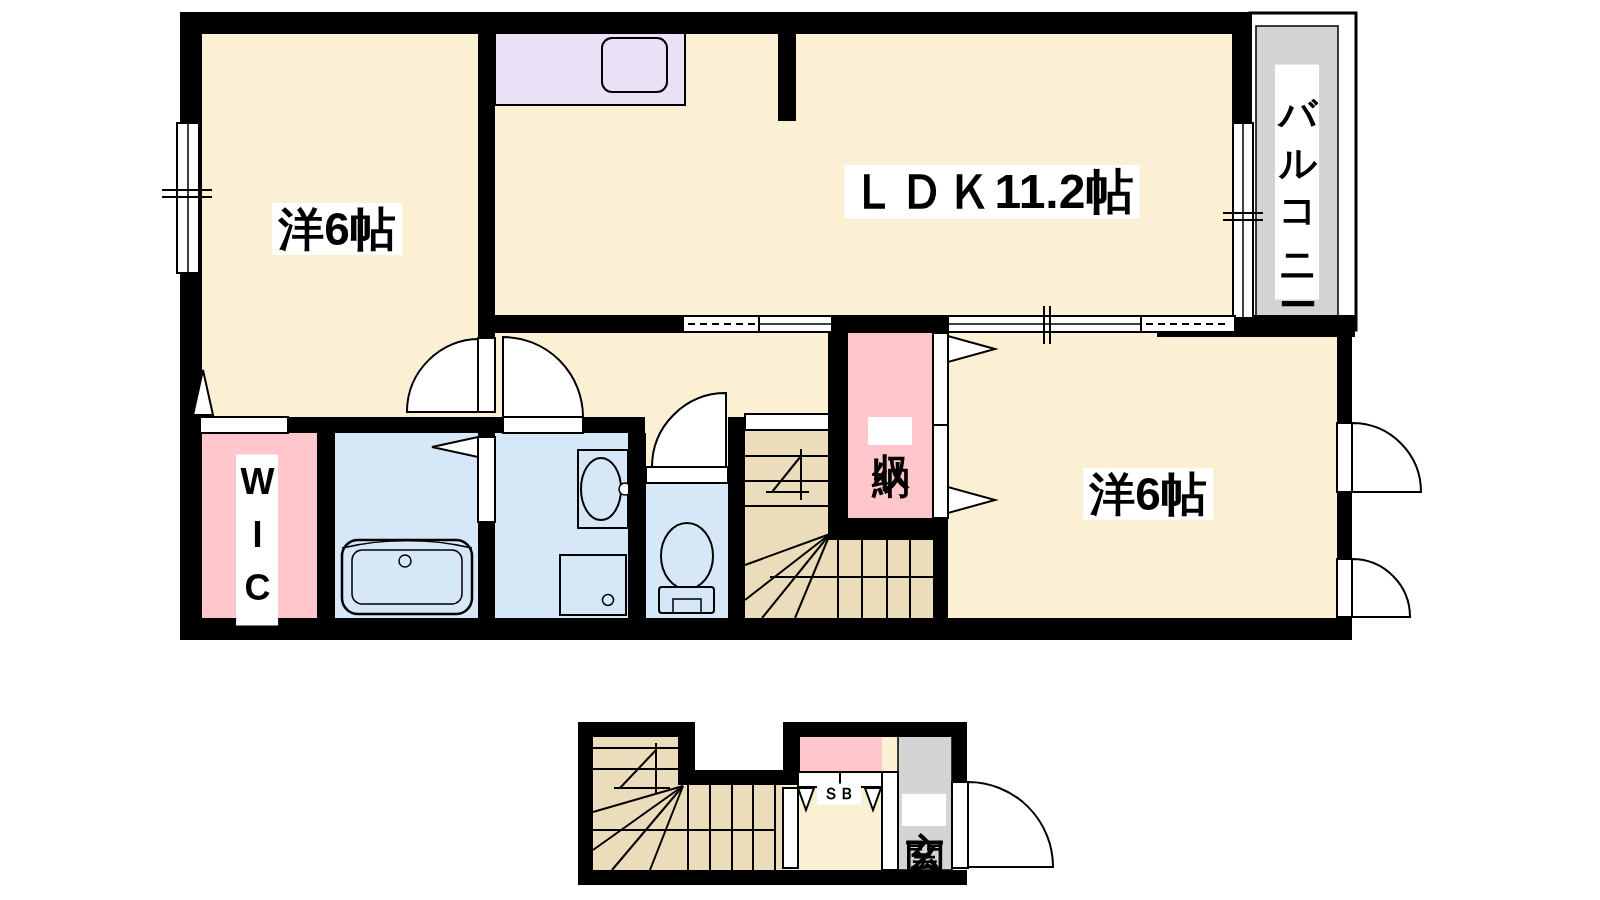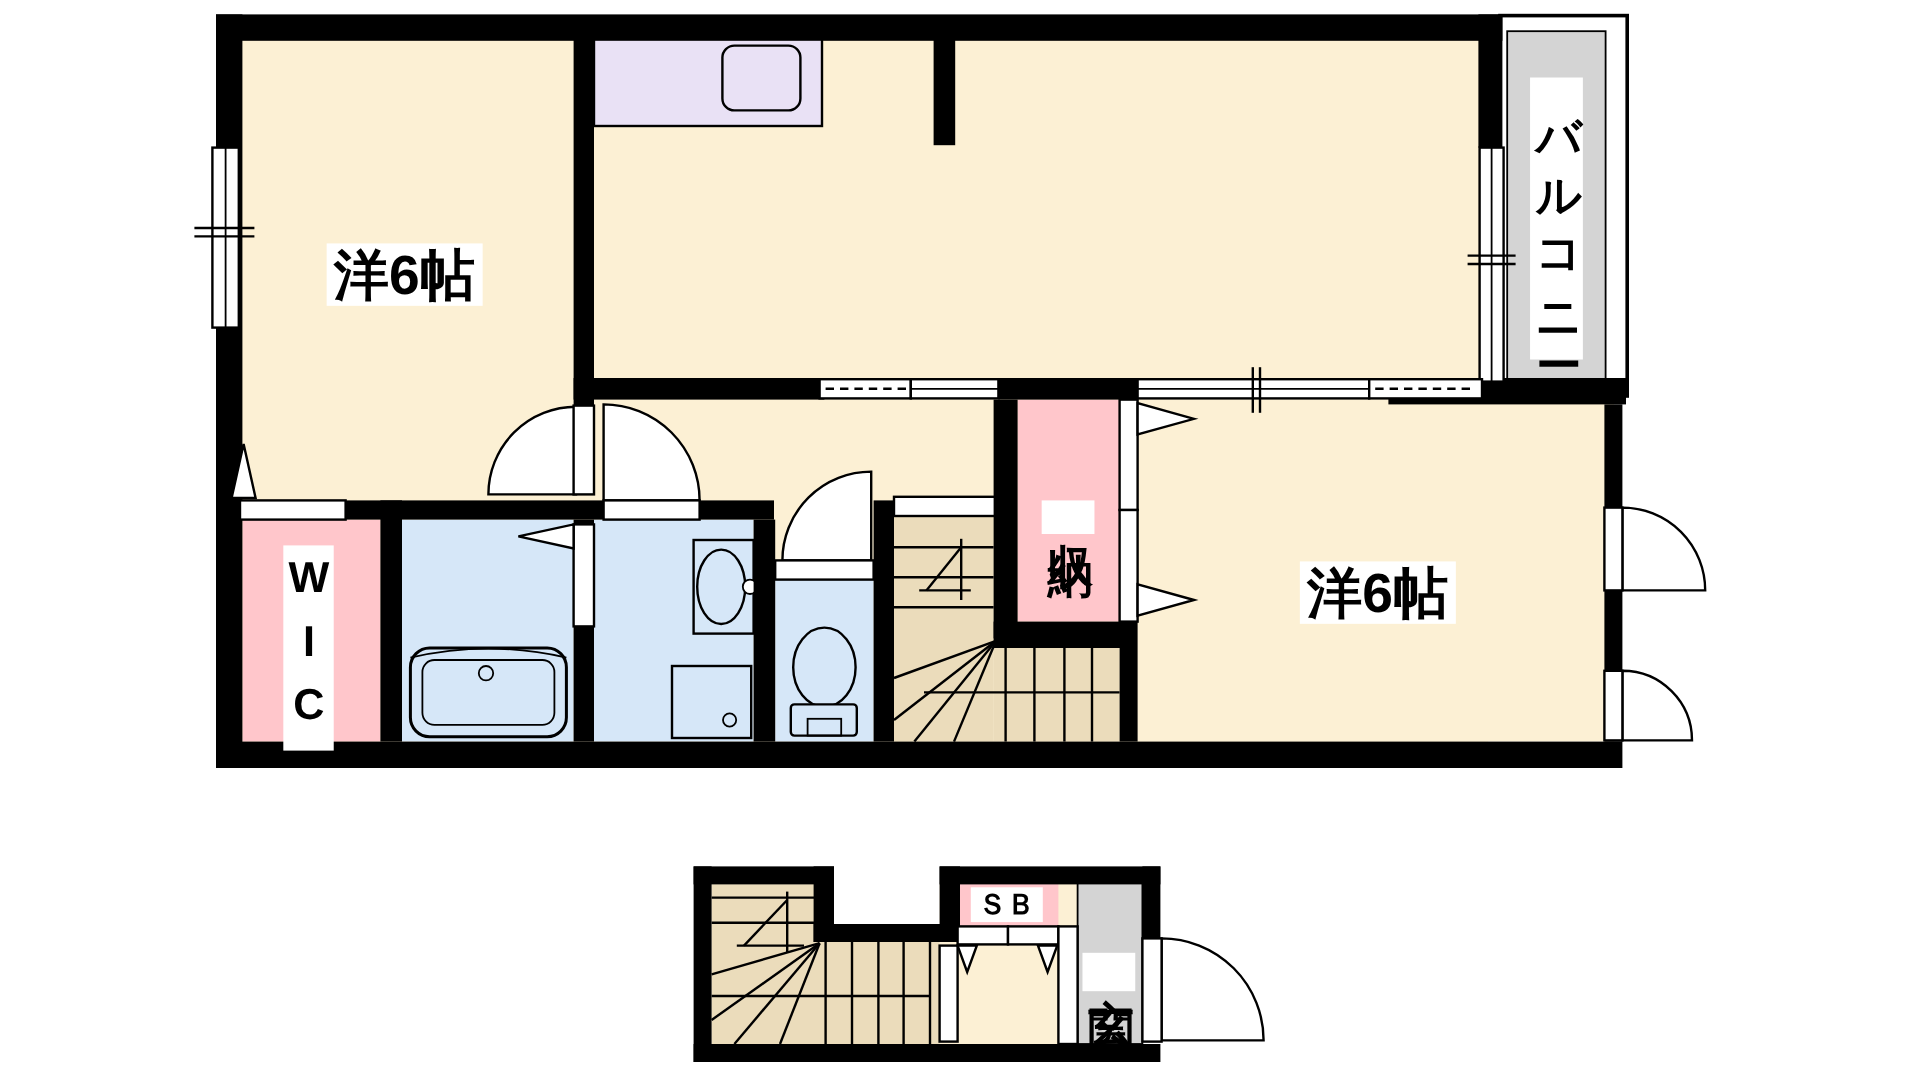"ＬＤＫ11.2帖" div.lbl { html: none -> <div>ＬＤＫ11.2帖</div> }
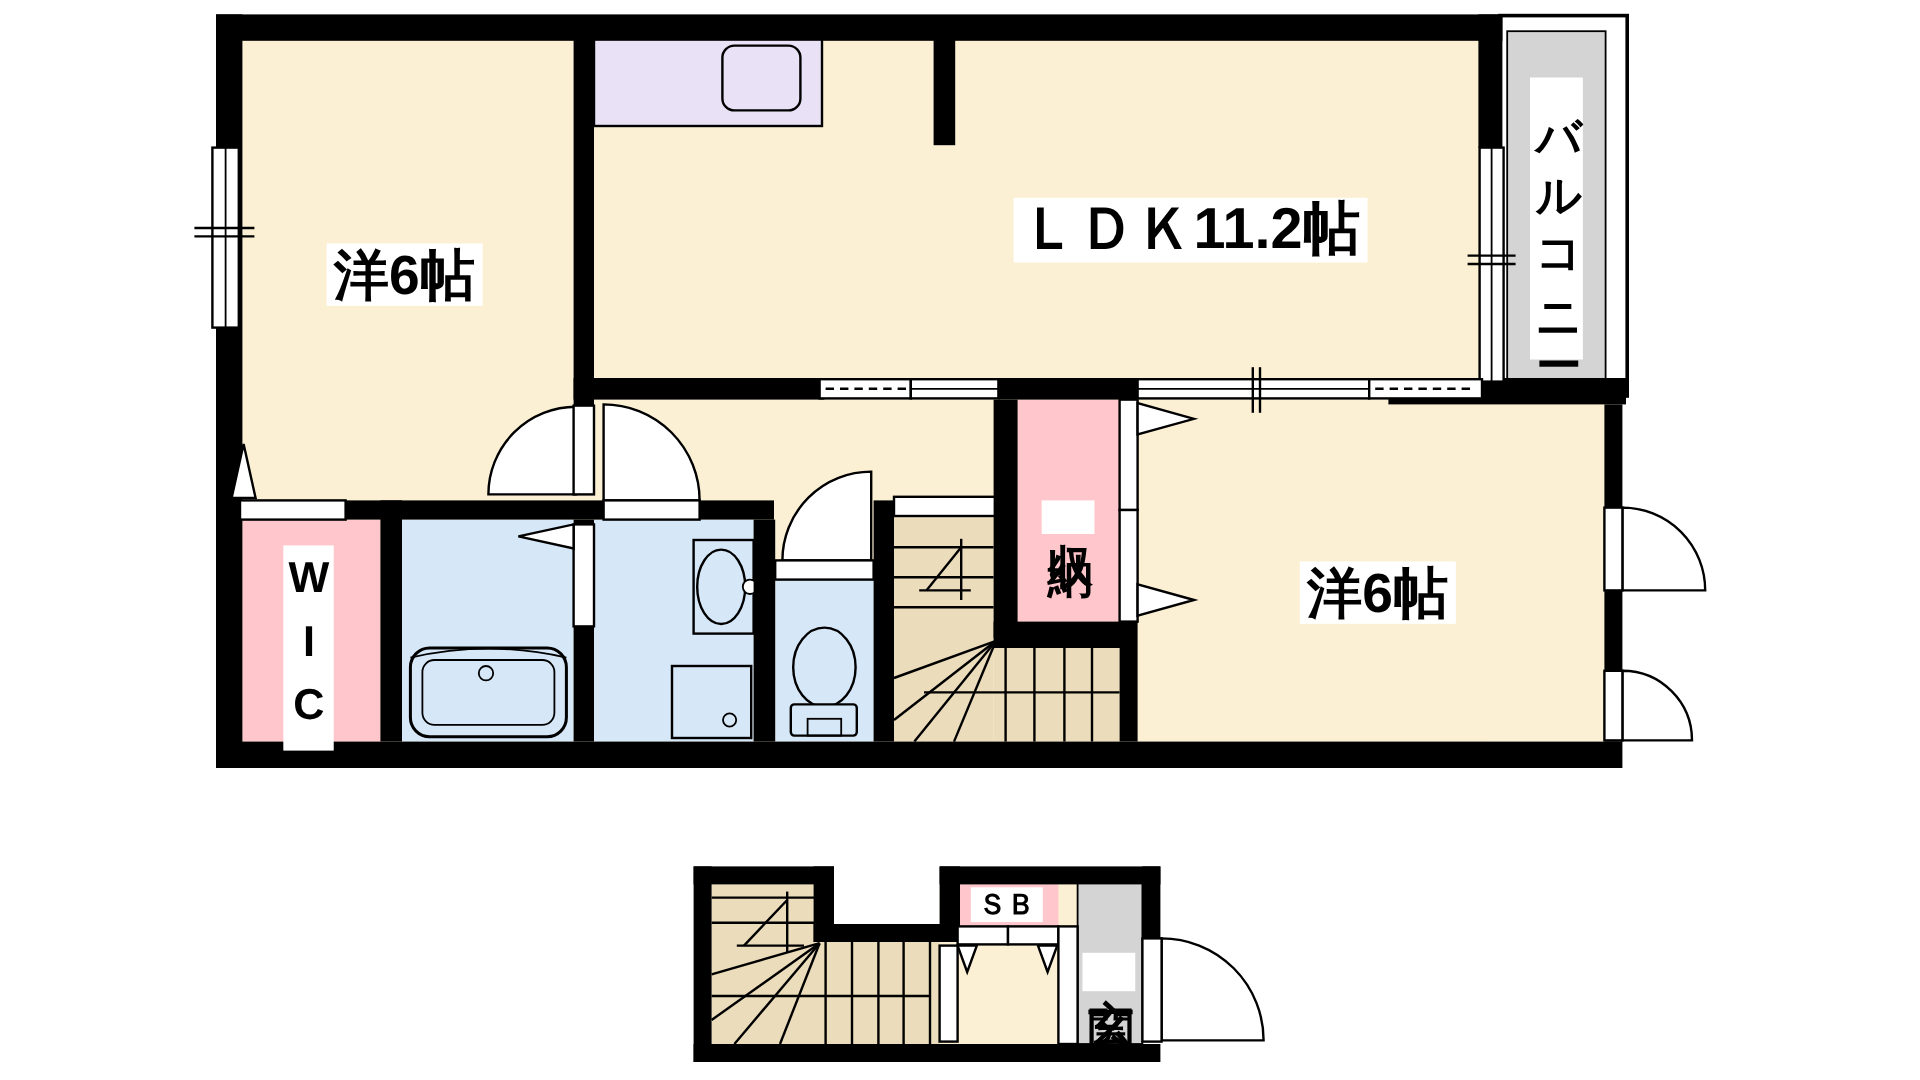"ＳＢ" div.lbl { font-size: 24px -> 16px; top: 754px -> 794px }
